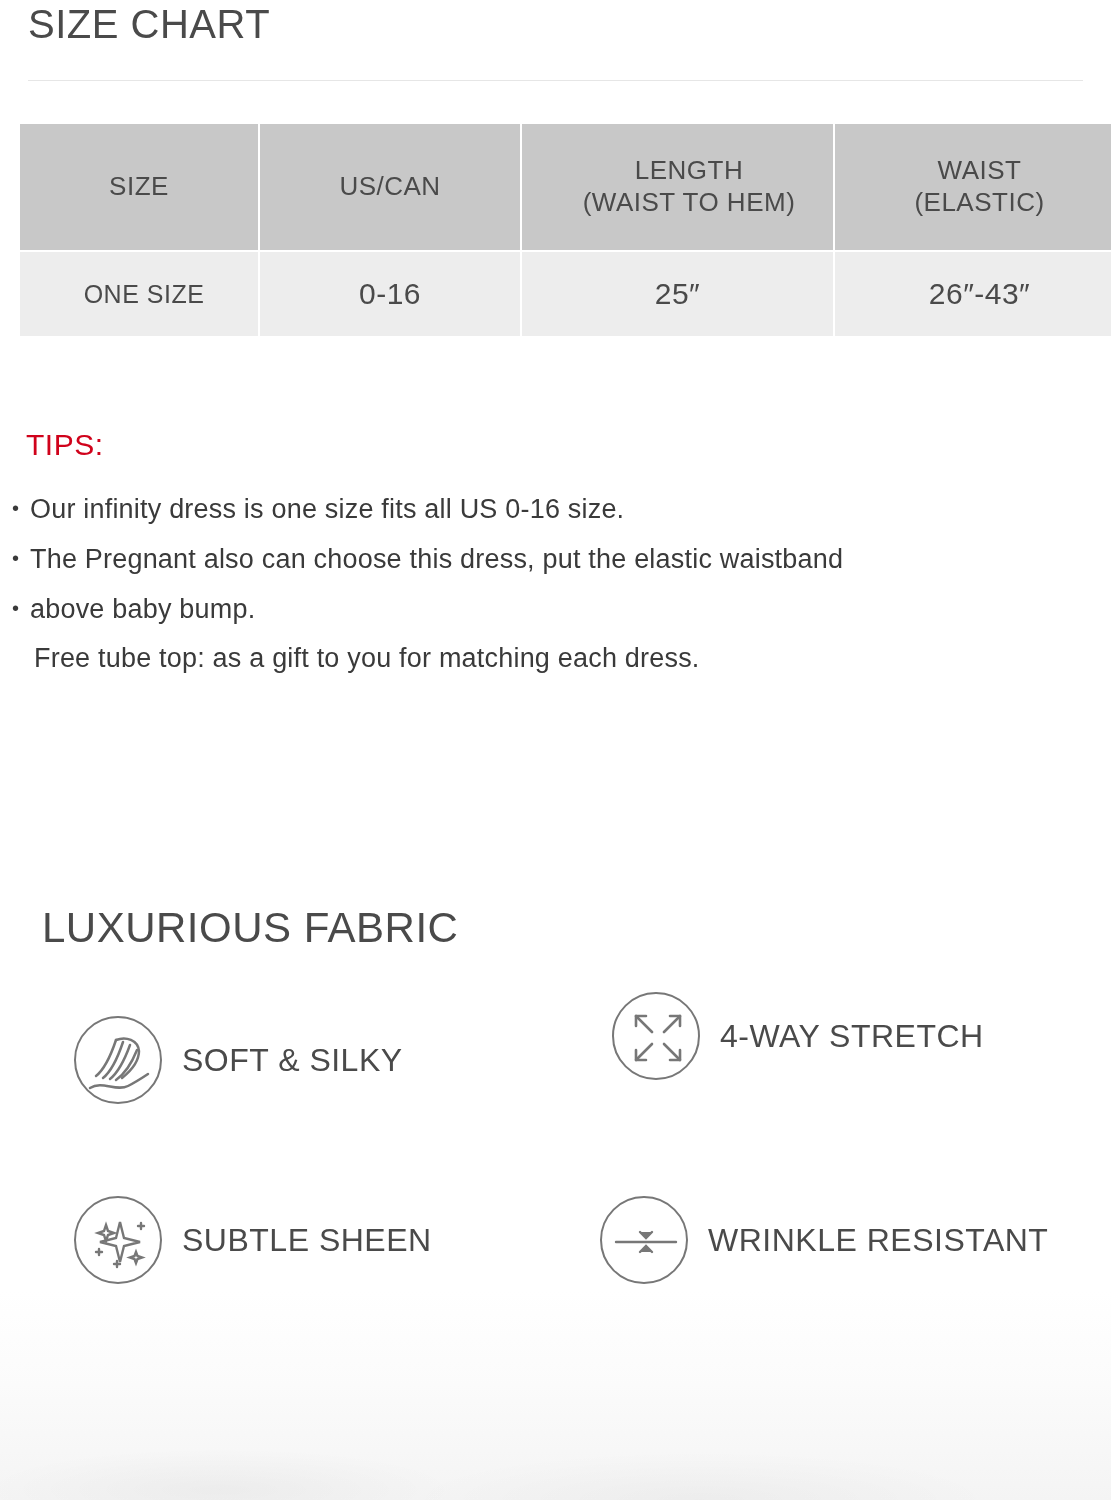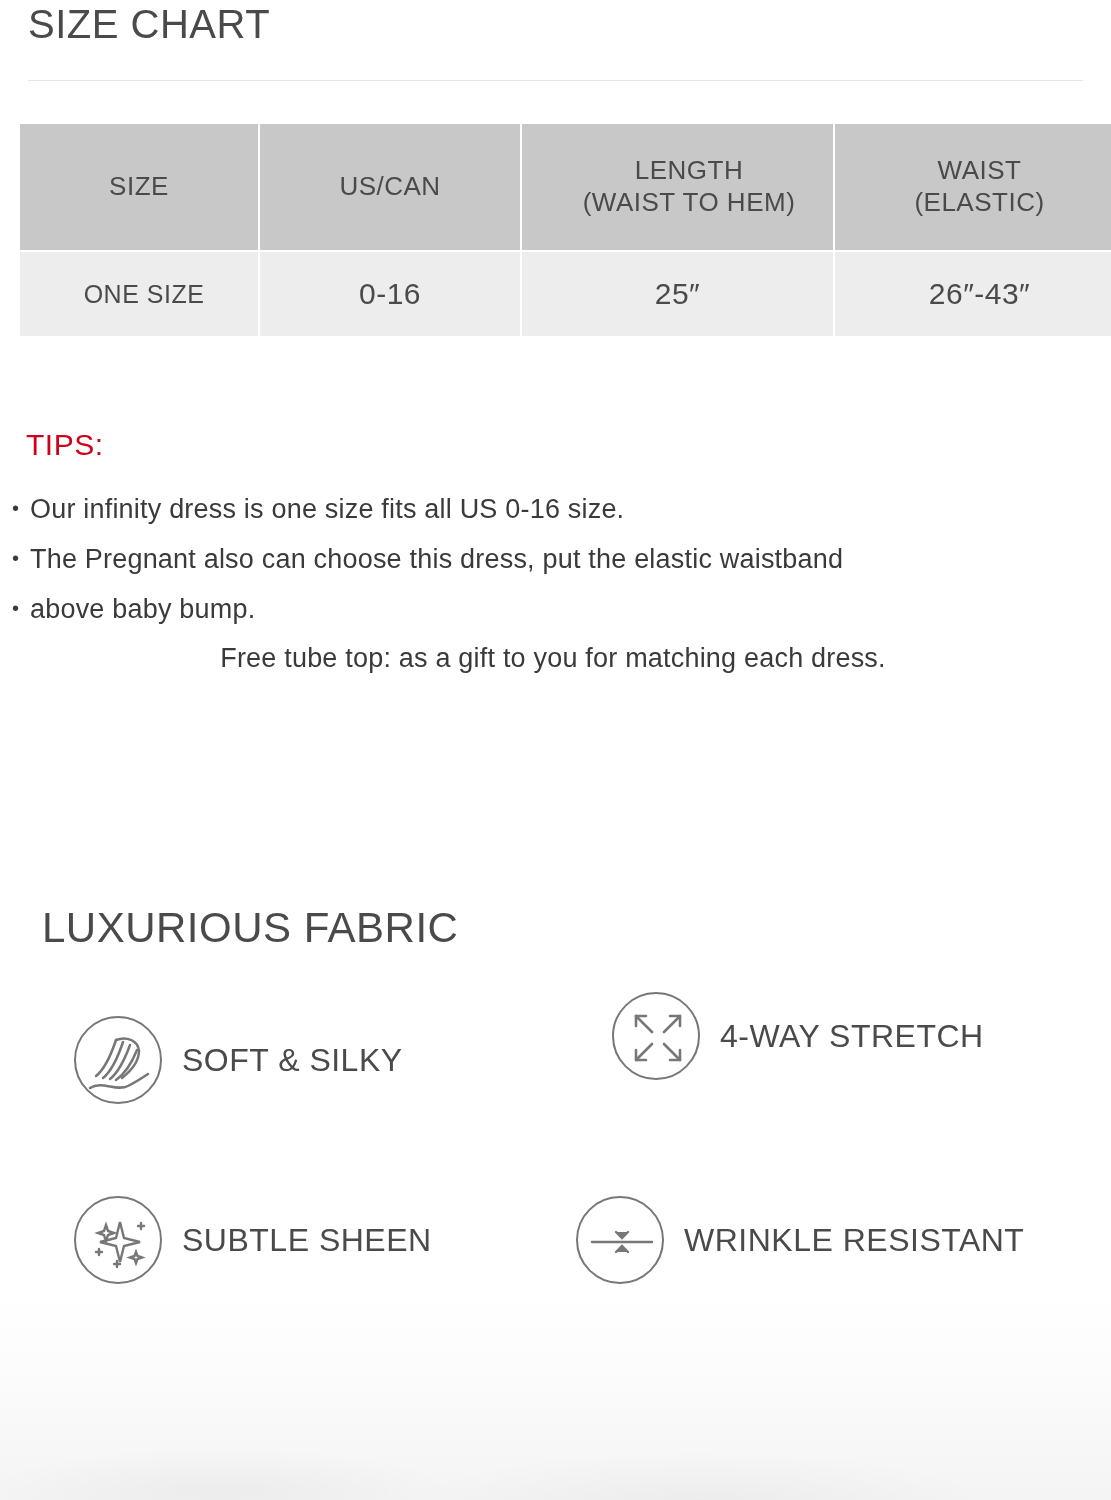"Free tube top: as a" .tip-line.indent { text-align: center -> none }
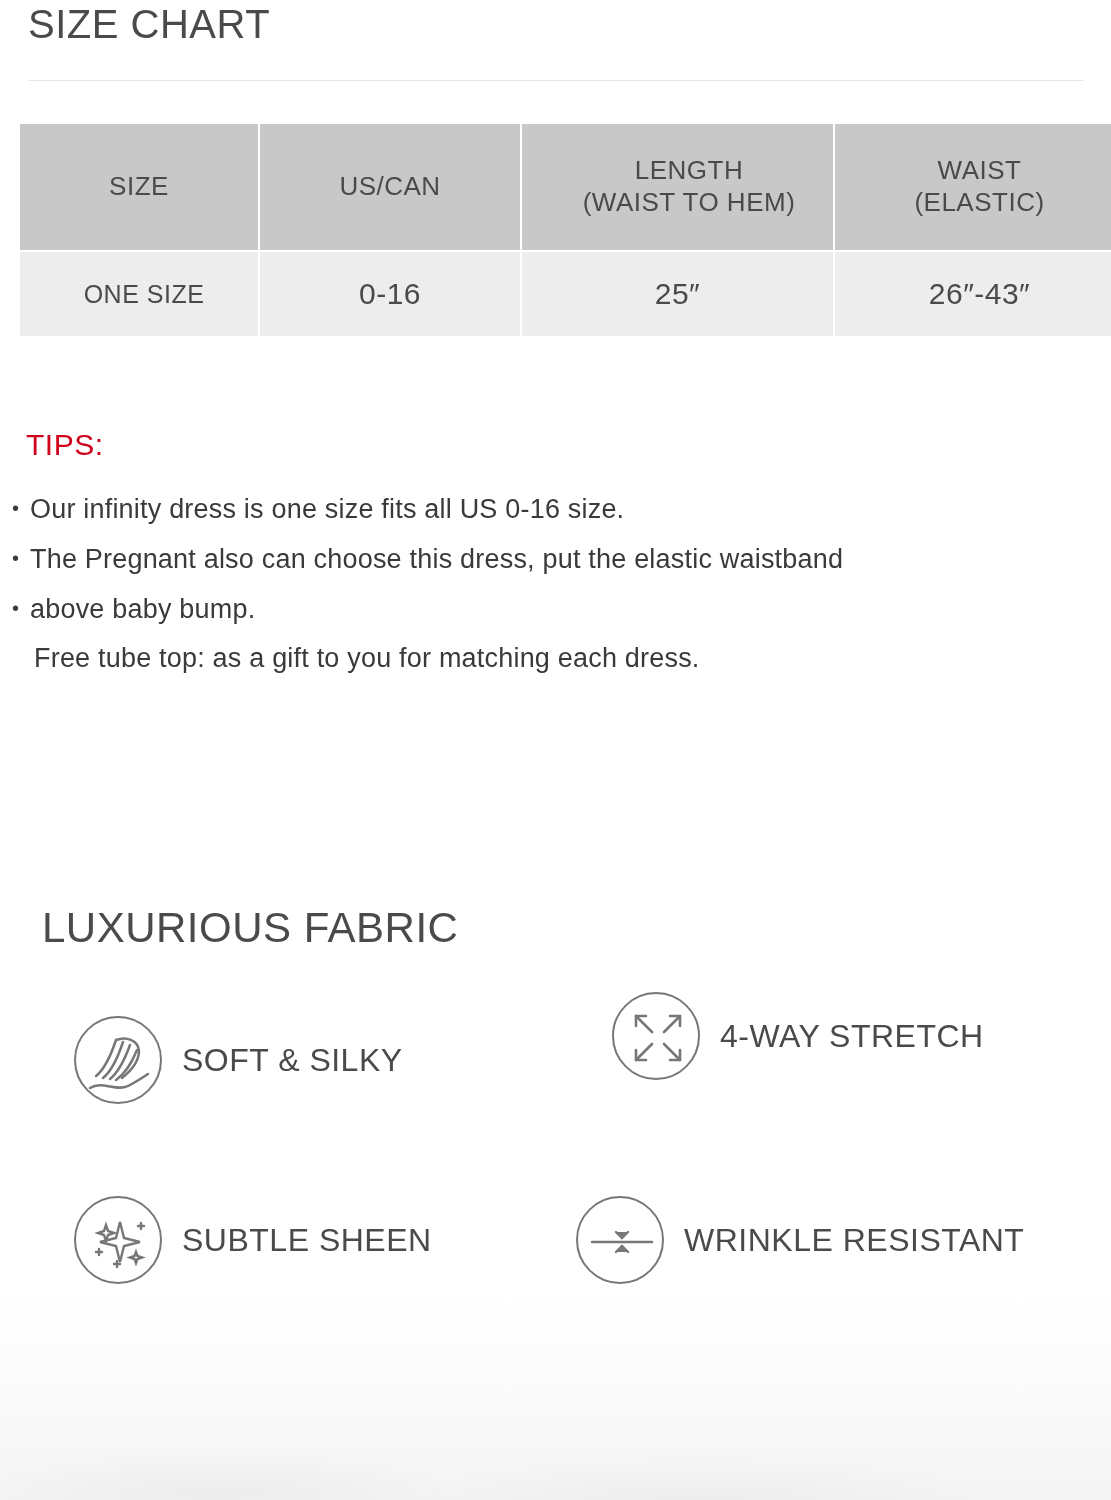"WRINKLE RESISTANT" .feat-wrink { left: 576px -> 600px }
